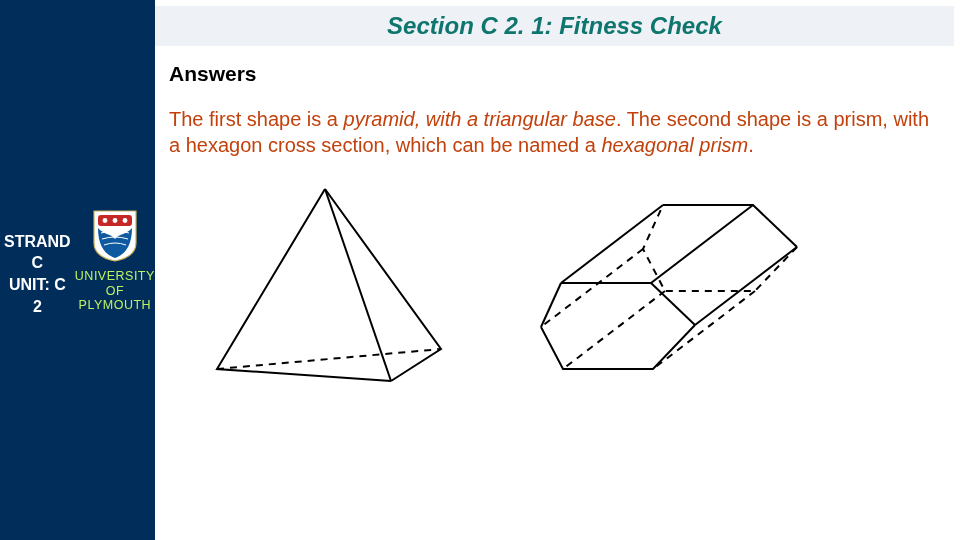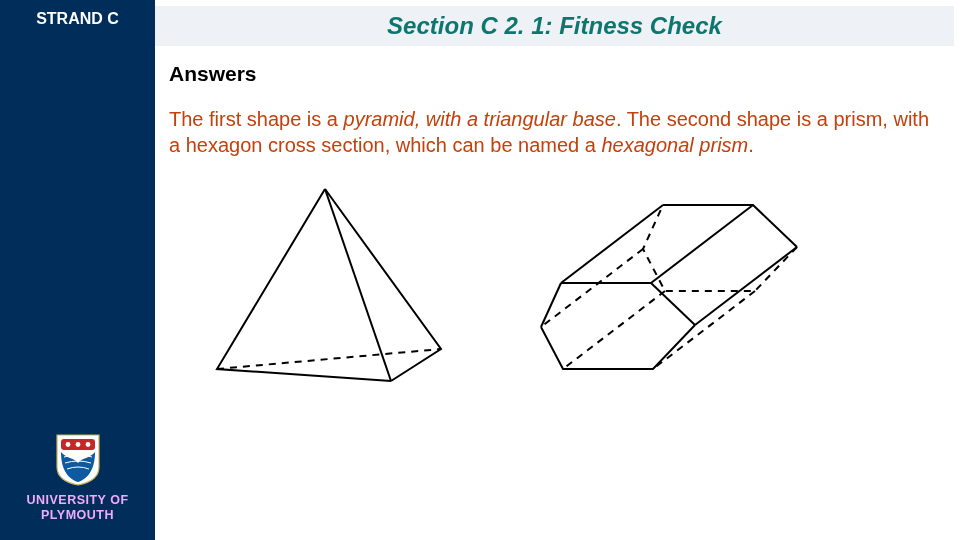"STRAND C" .sidebar { flex-direction: column -> row }
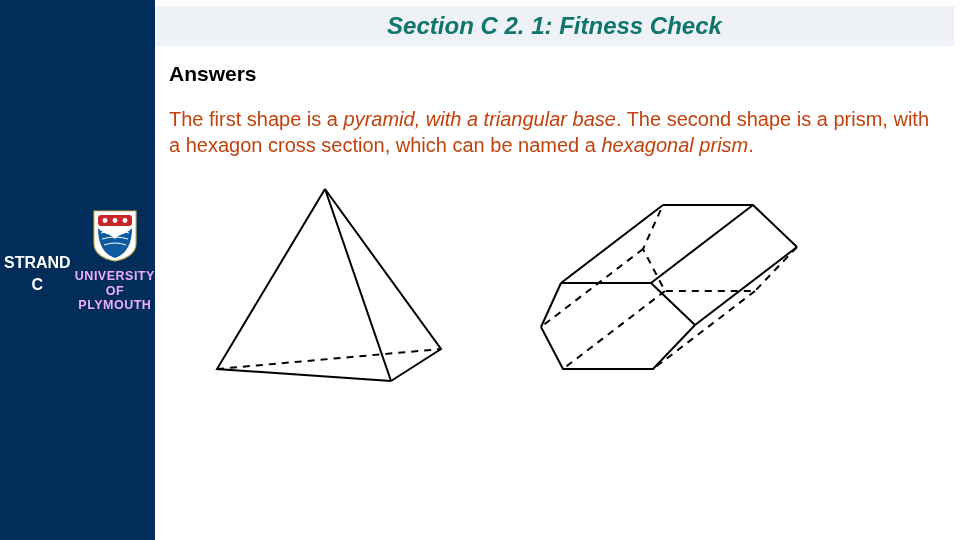"UNIT: C 2" div { html: none -> <div>UNIT: C 2</div> }
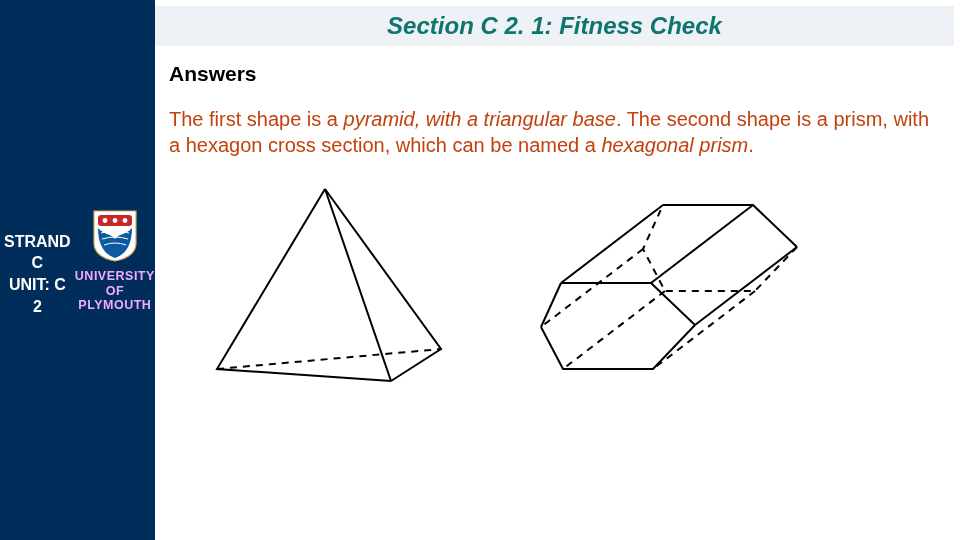"UNIVERSITY OF" .uni-label { color: #f0abfc -> #bef264; font-weight: 700 -> 400 }
